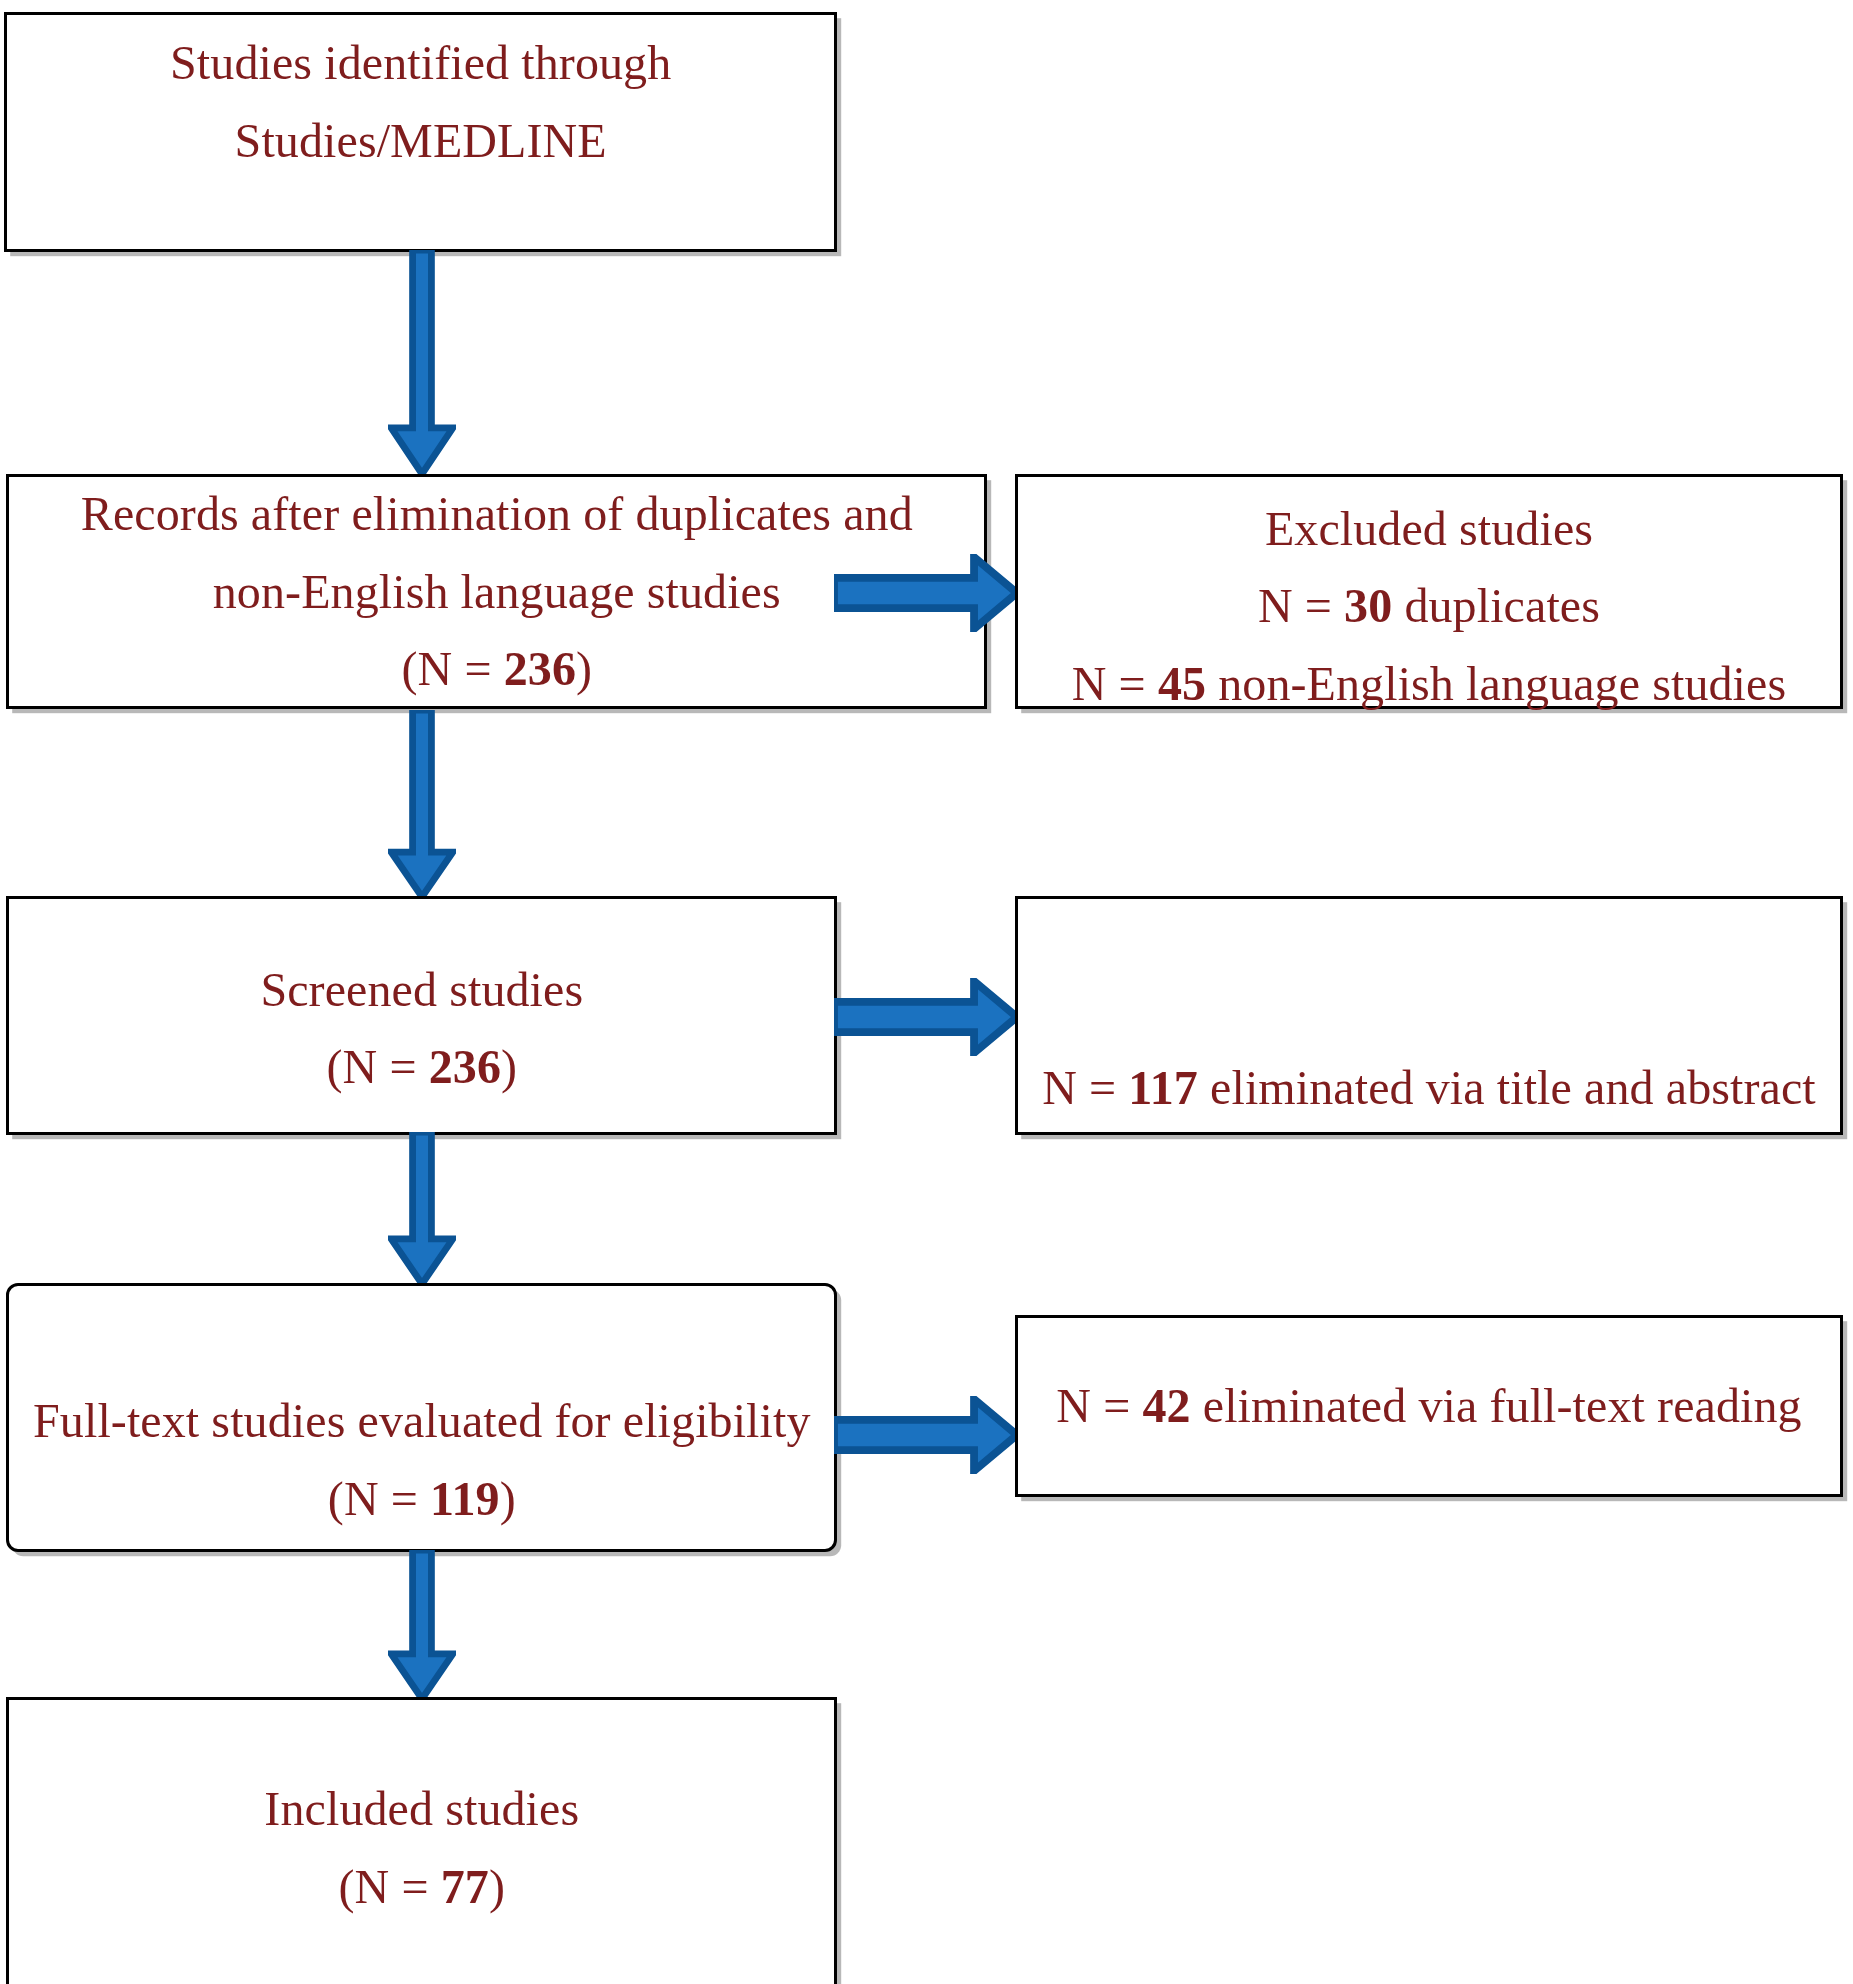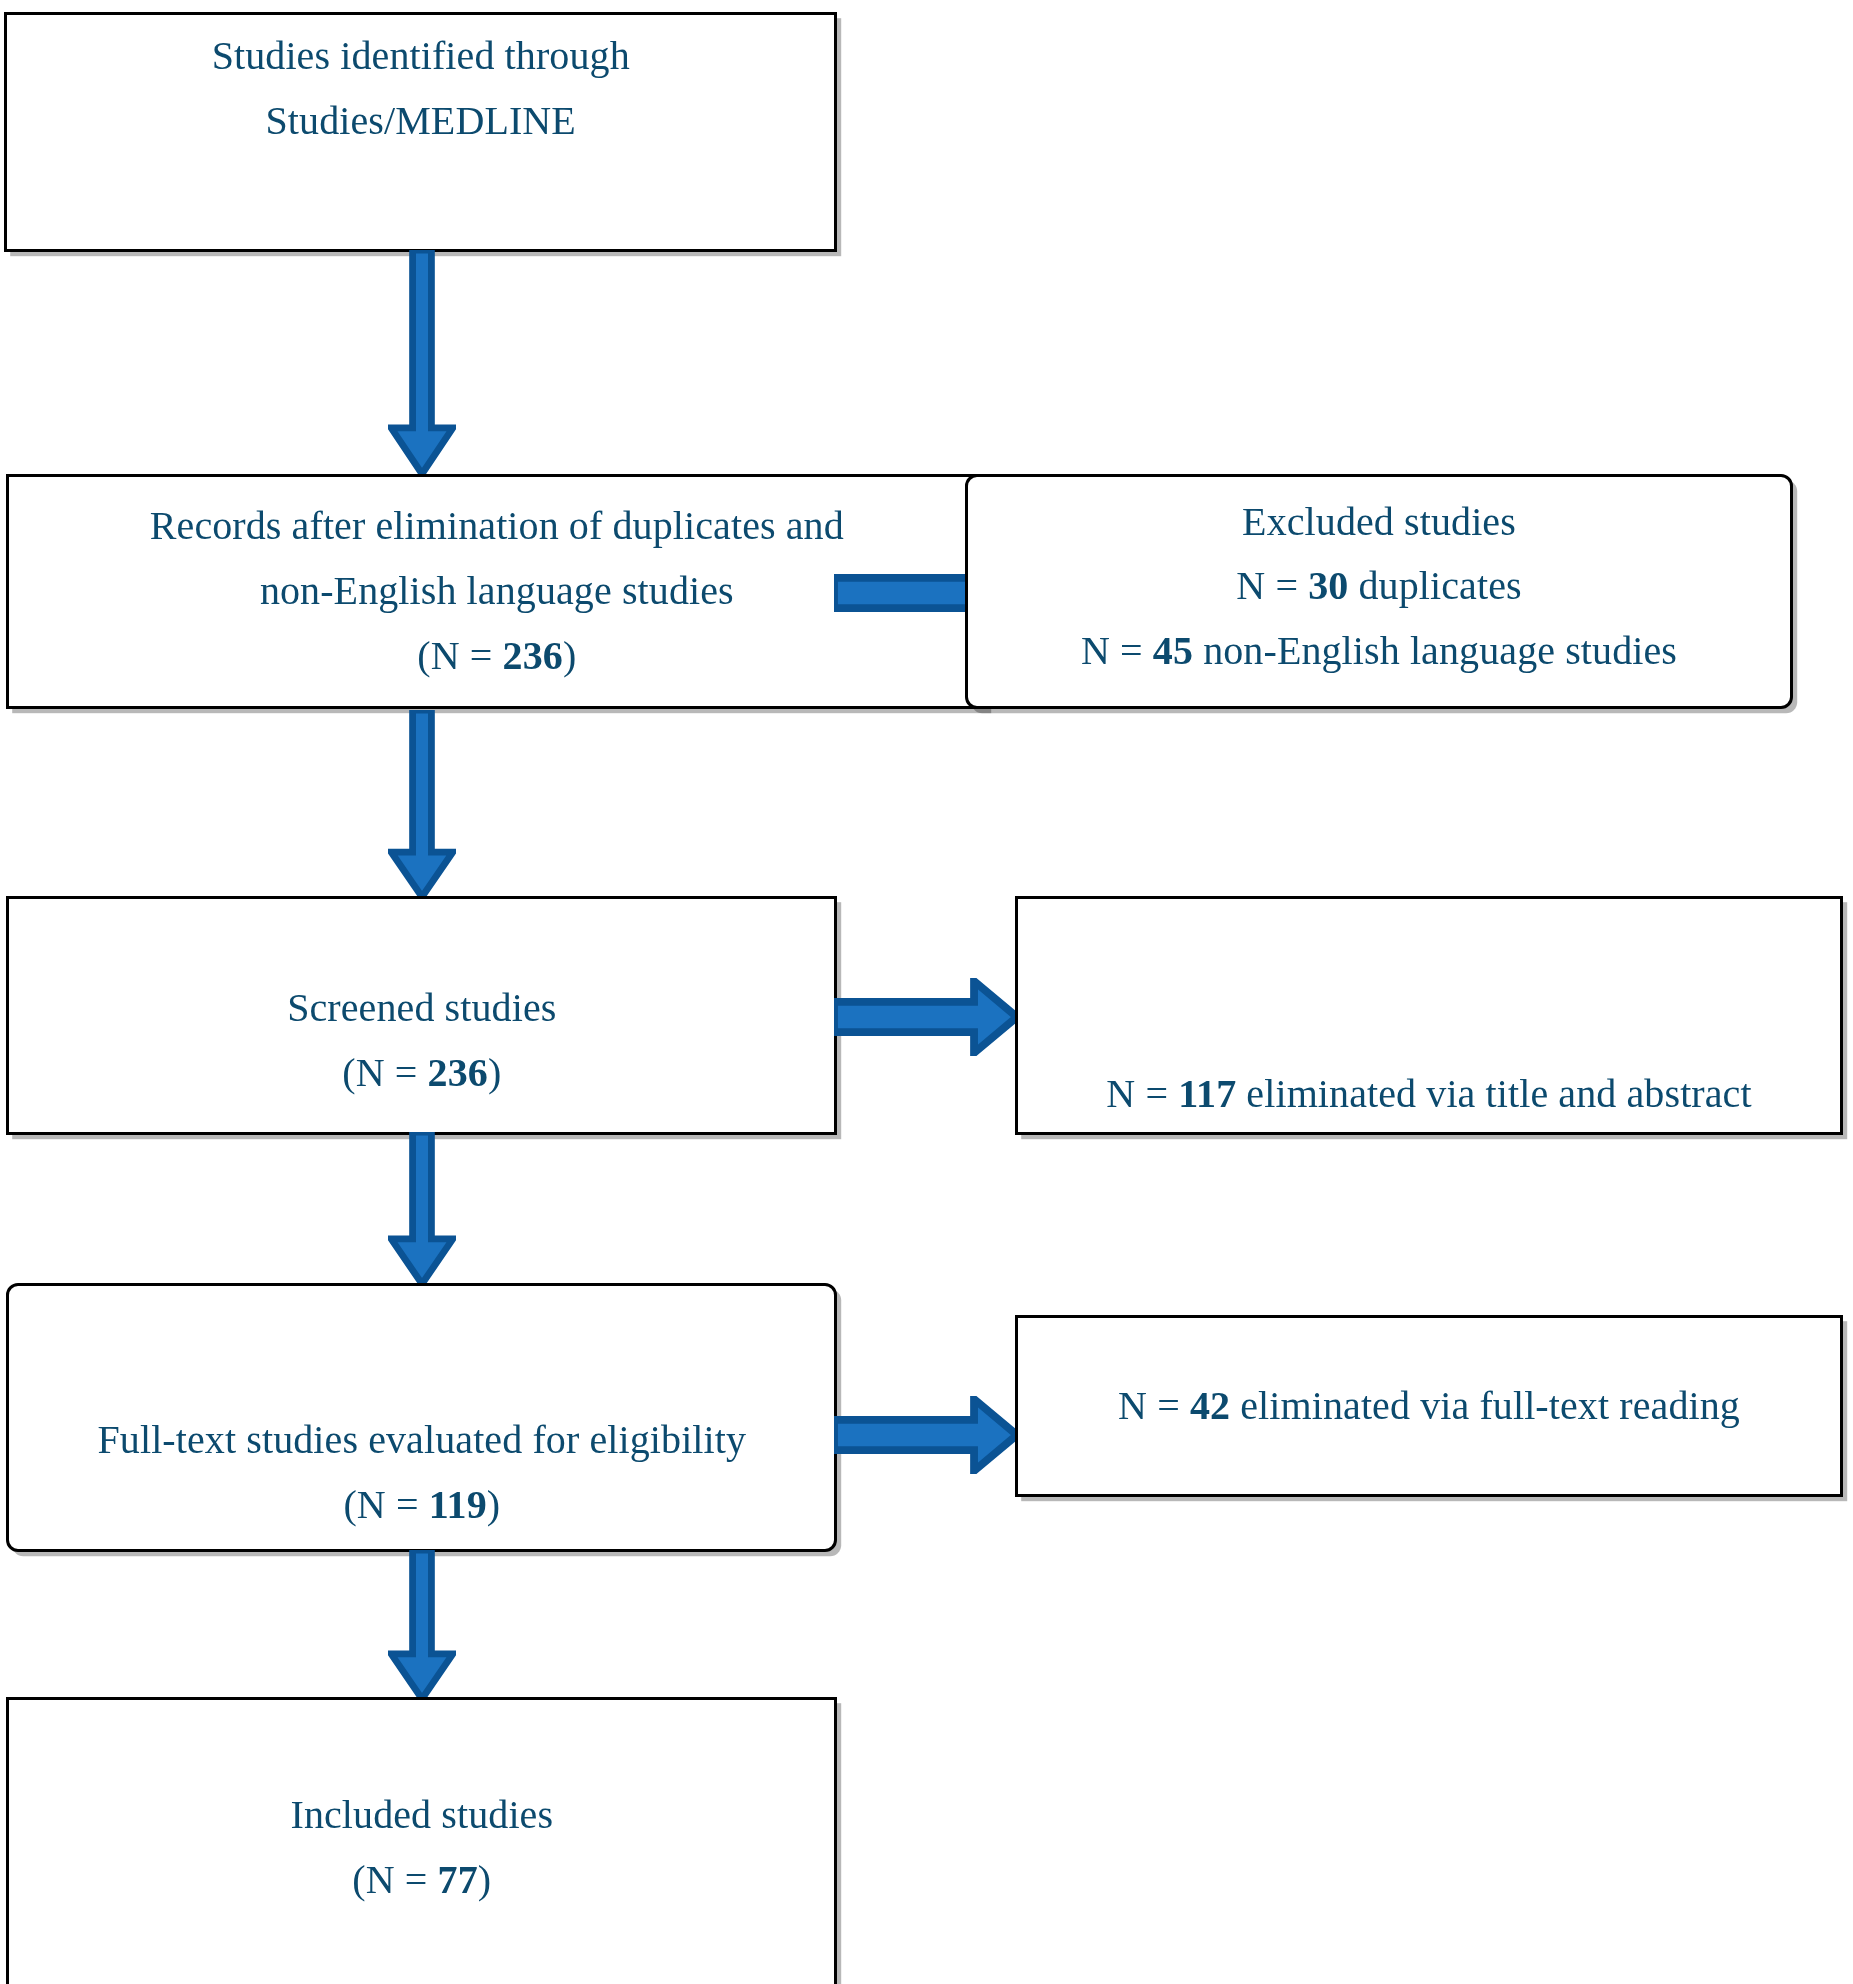"Studies identified through" .node .line { color: #0c4a6e -> #7f1d1d; font-size: 40px -> 48px }
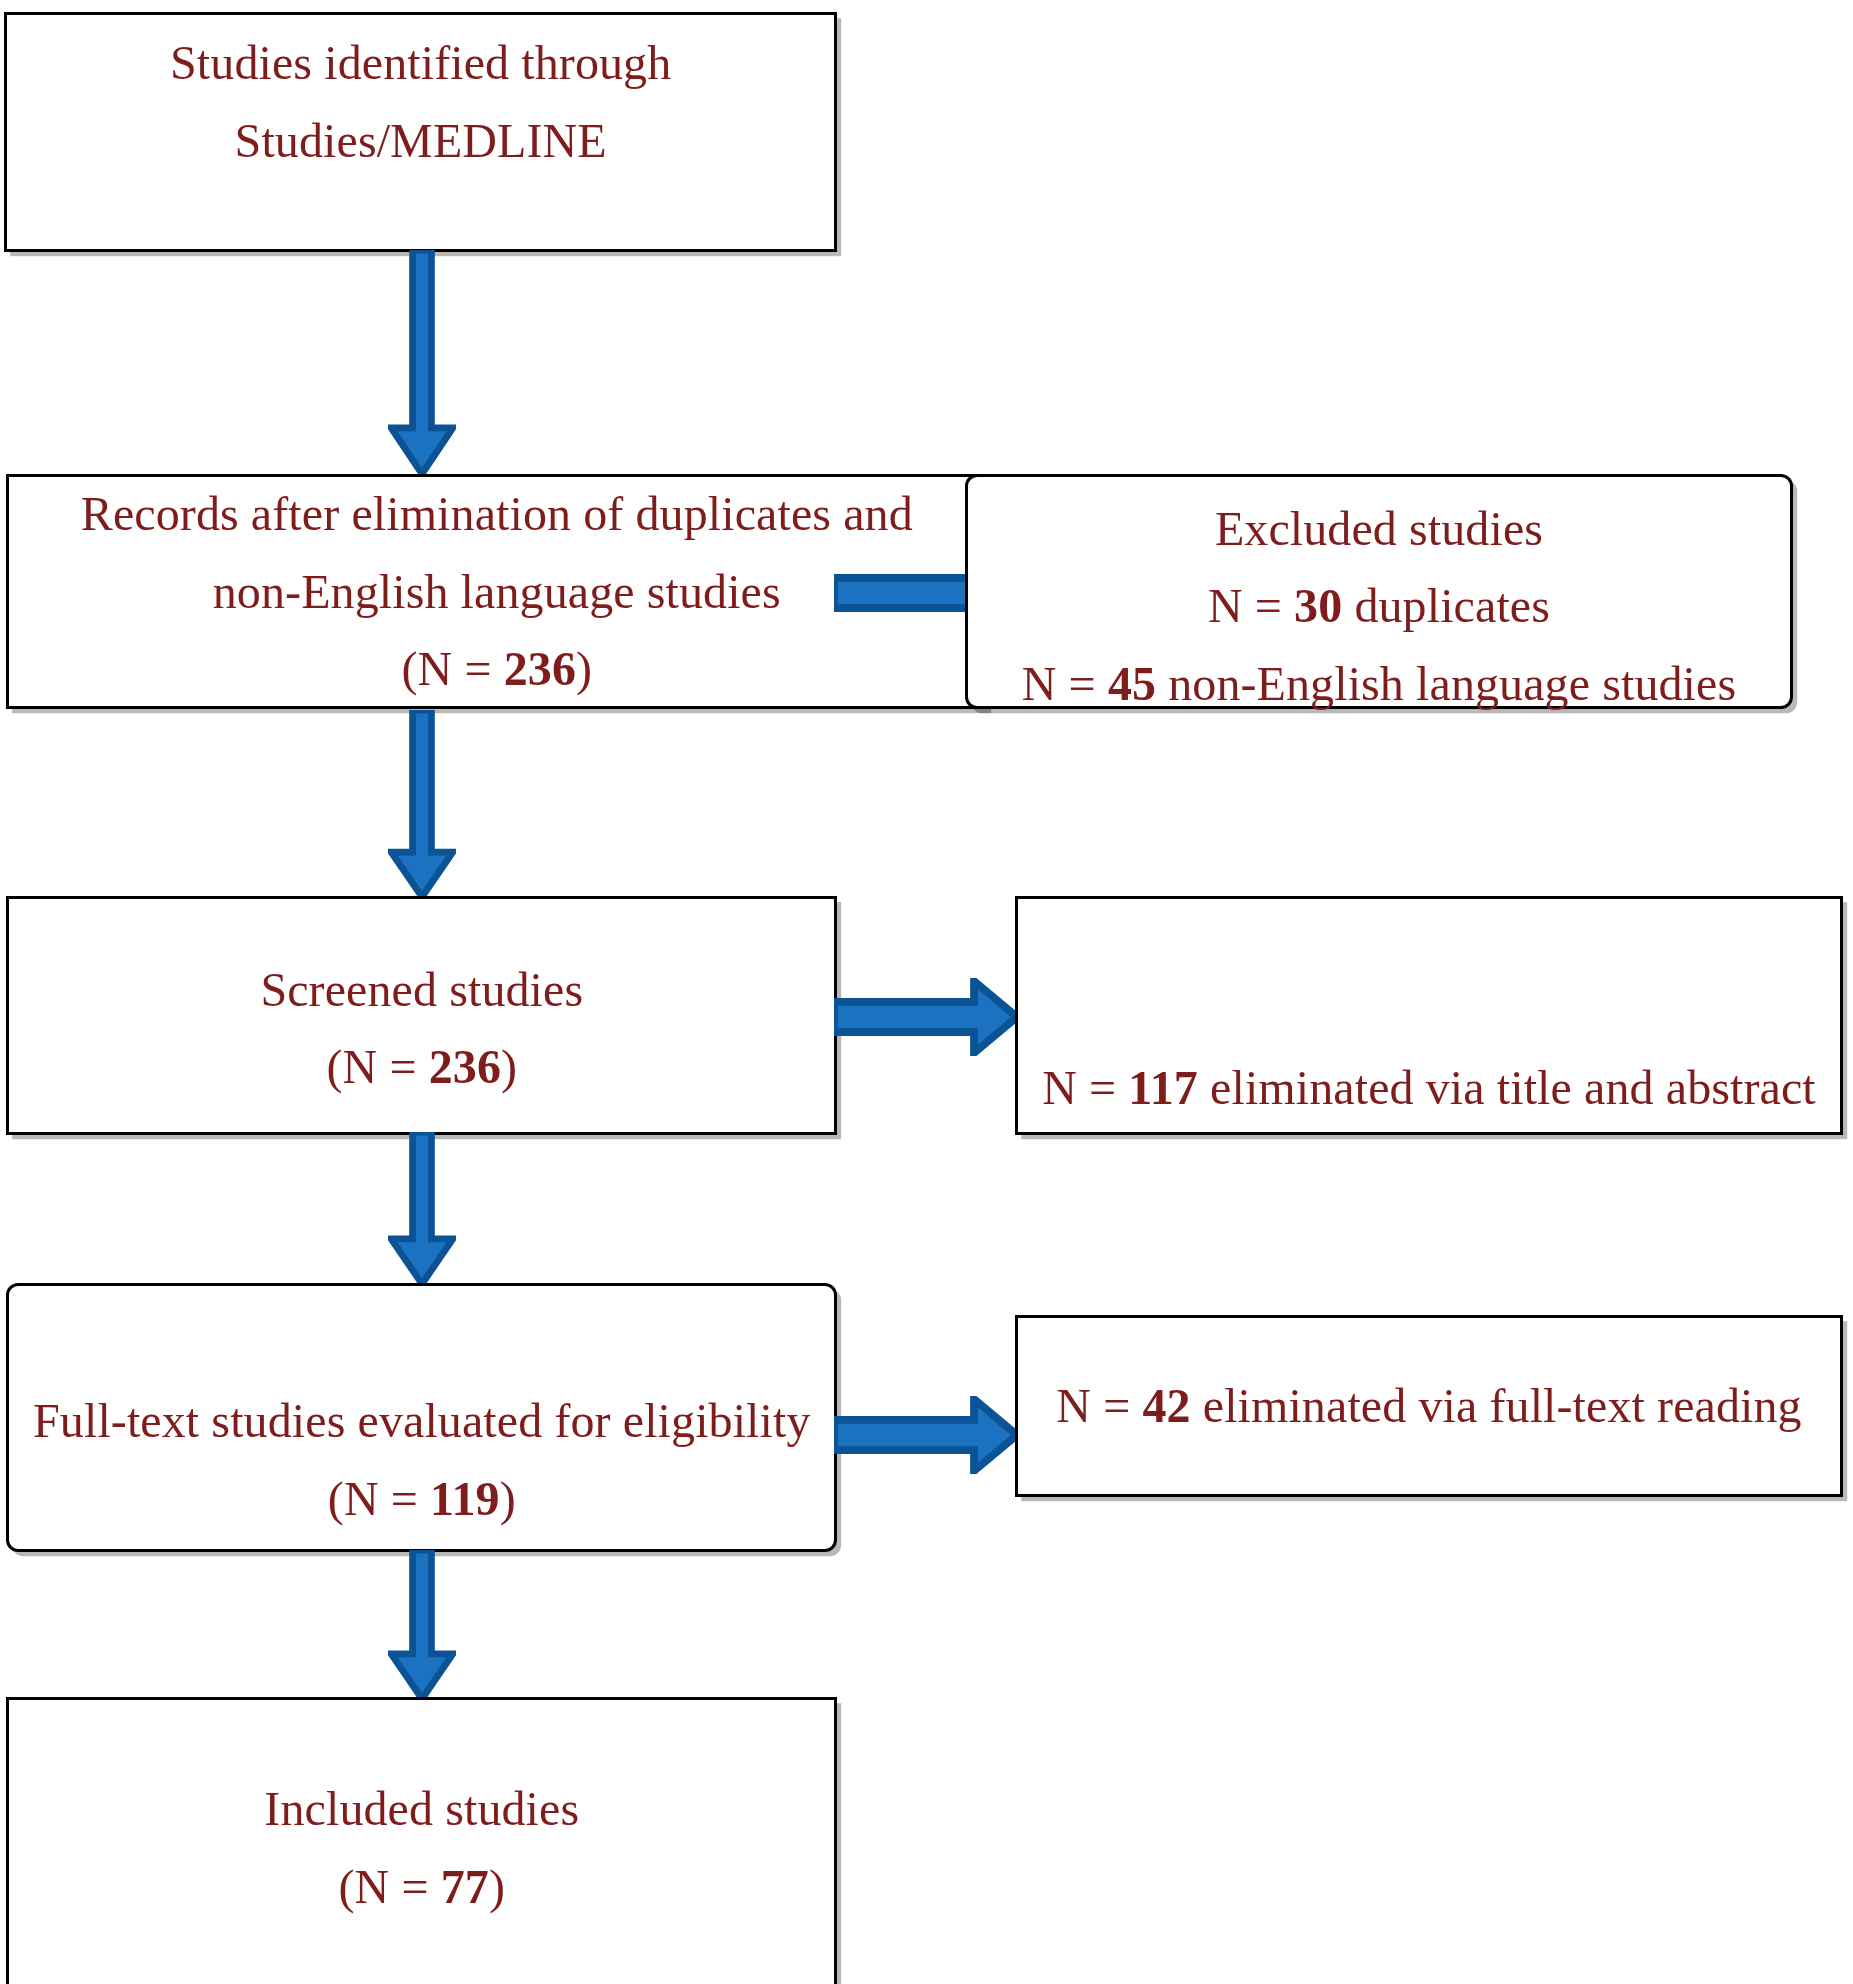"Excluded studies" .box-r1 { border-radius: 12px -> none; left: 965px -> 1015px }
